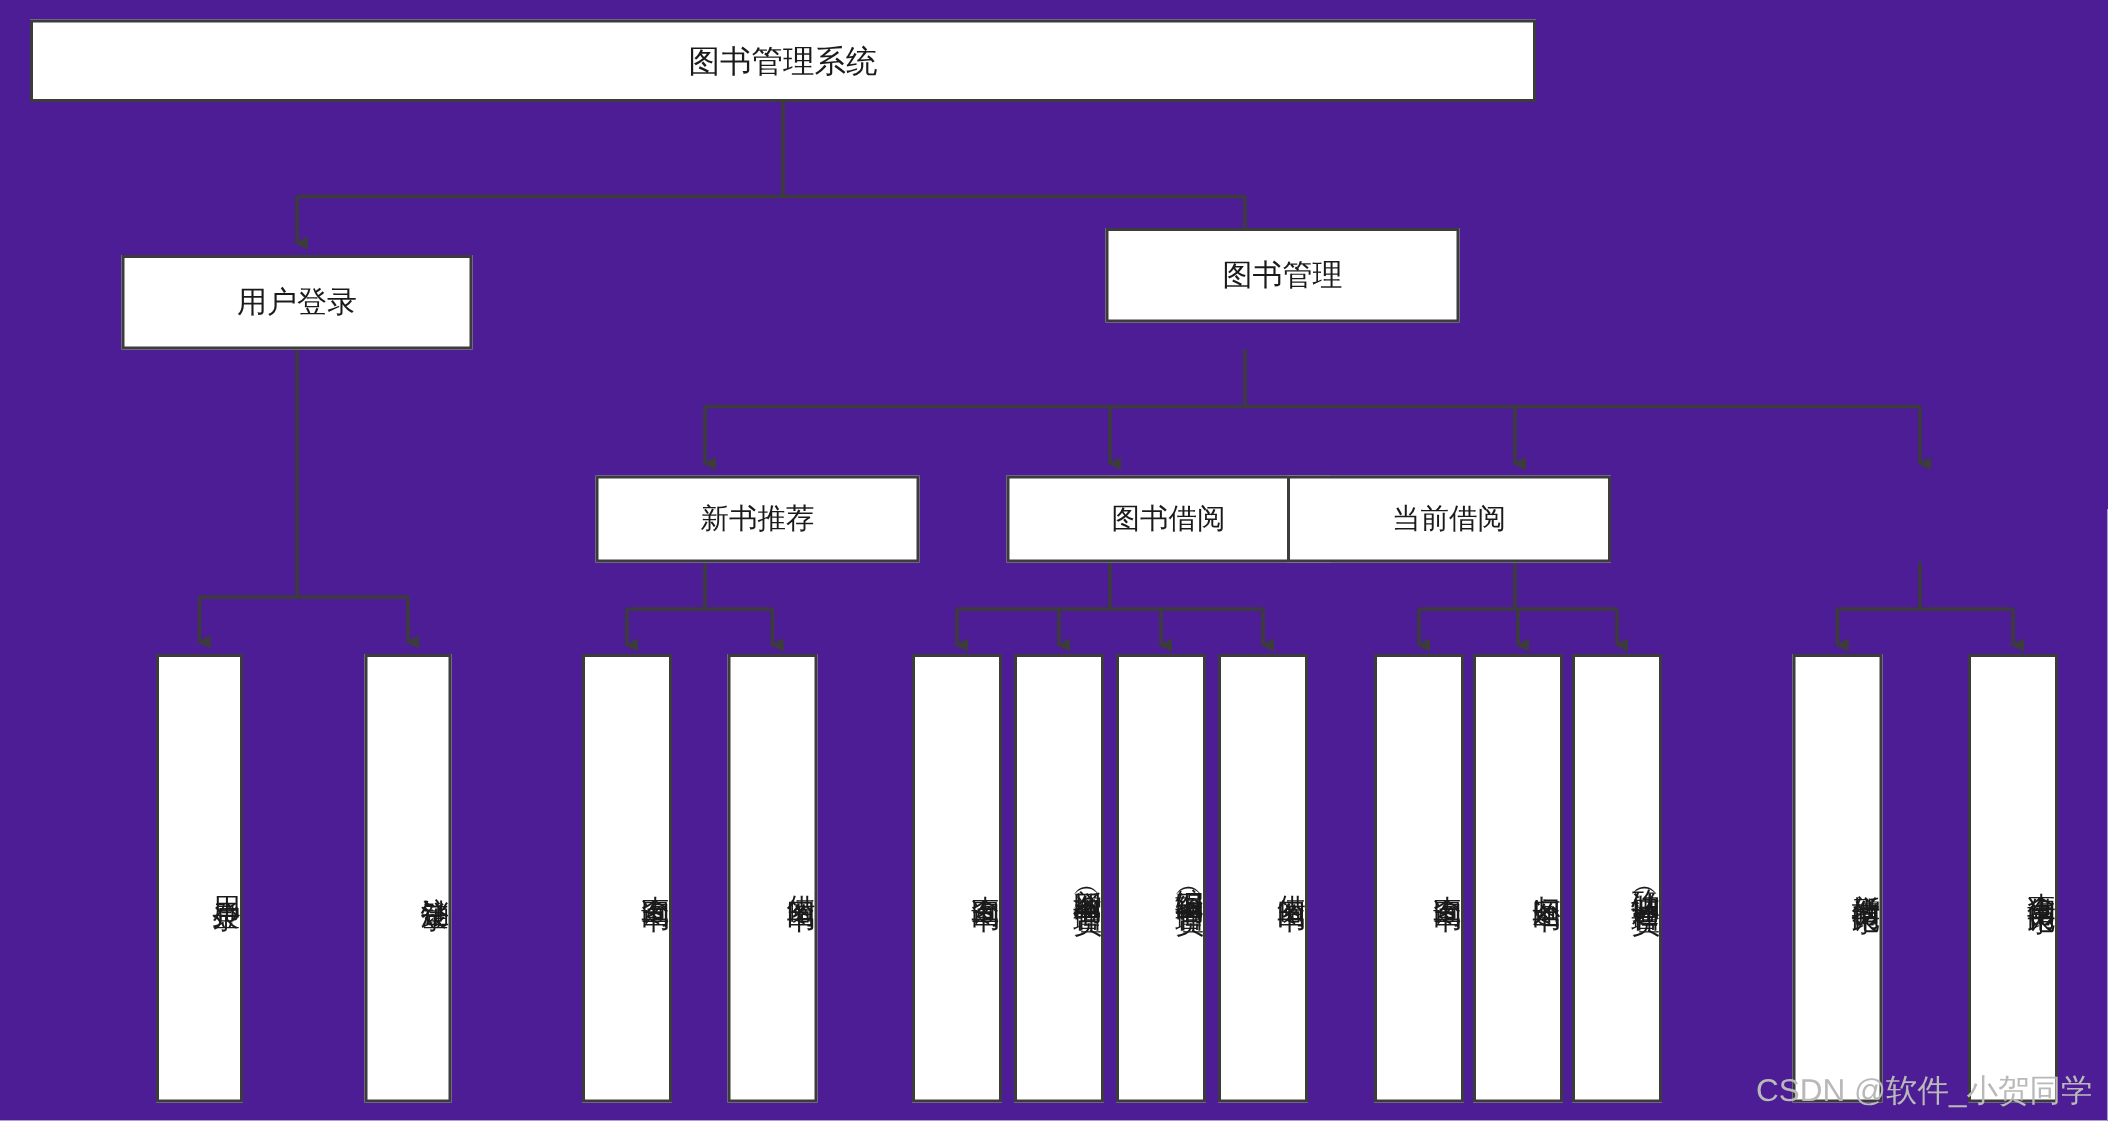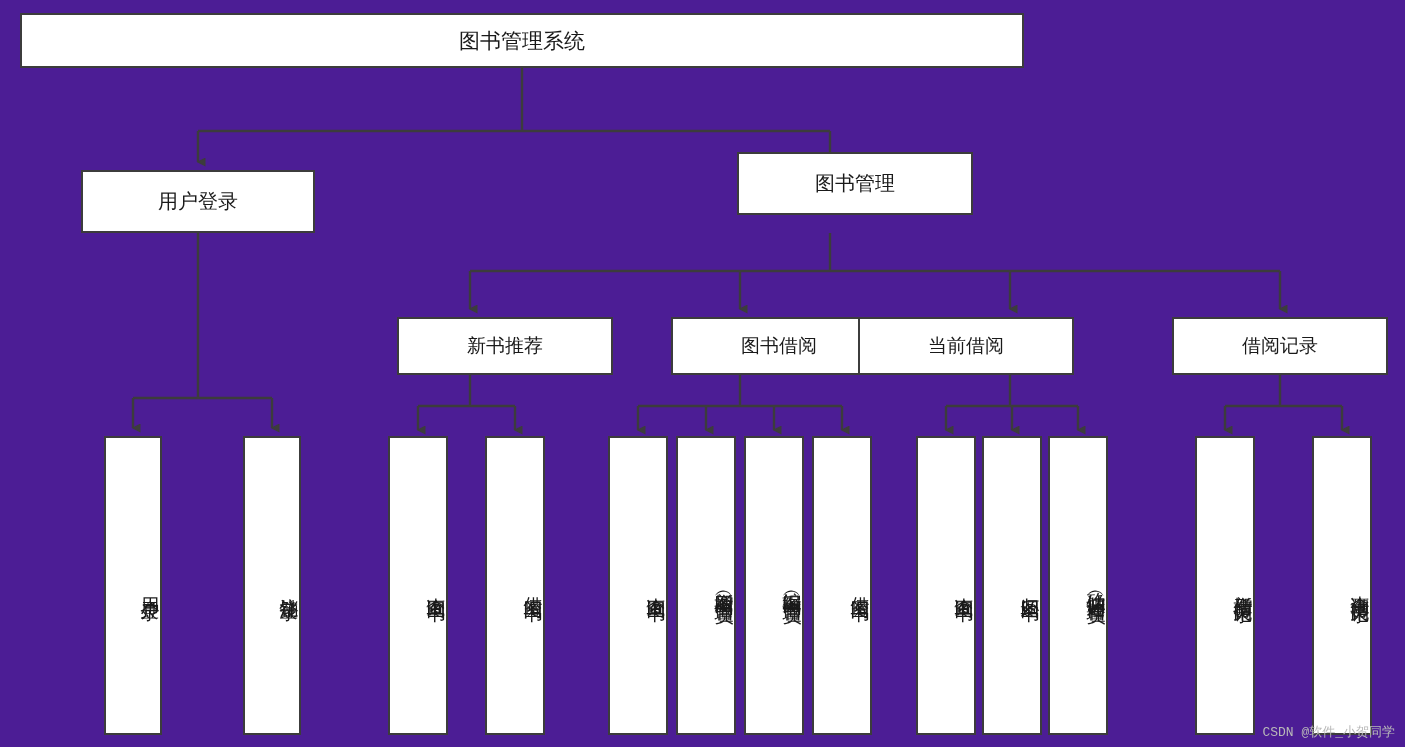"借阅记录" div.node { html: <div> <span>借阅记录</span> </div> -> none }
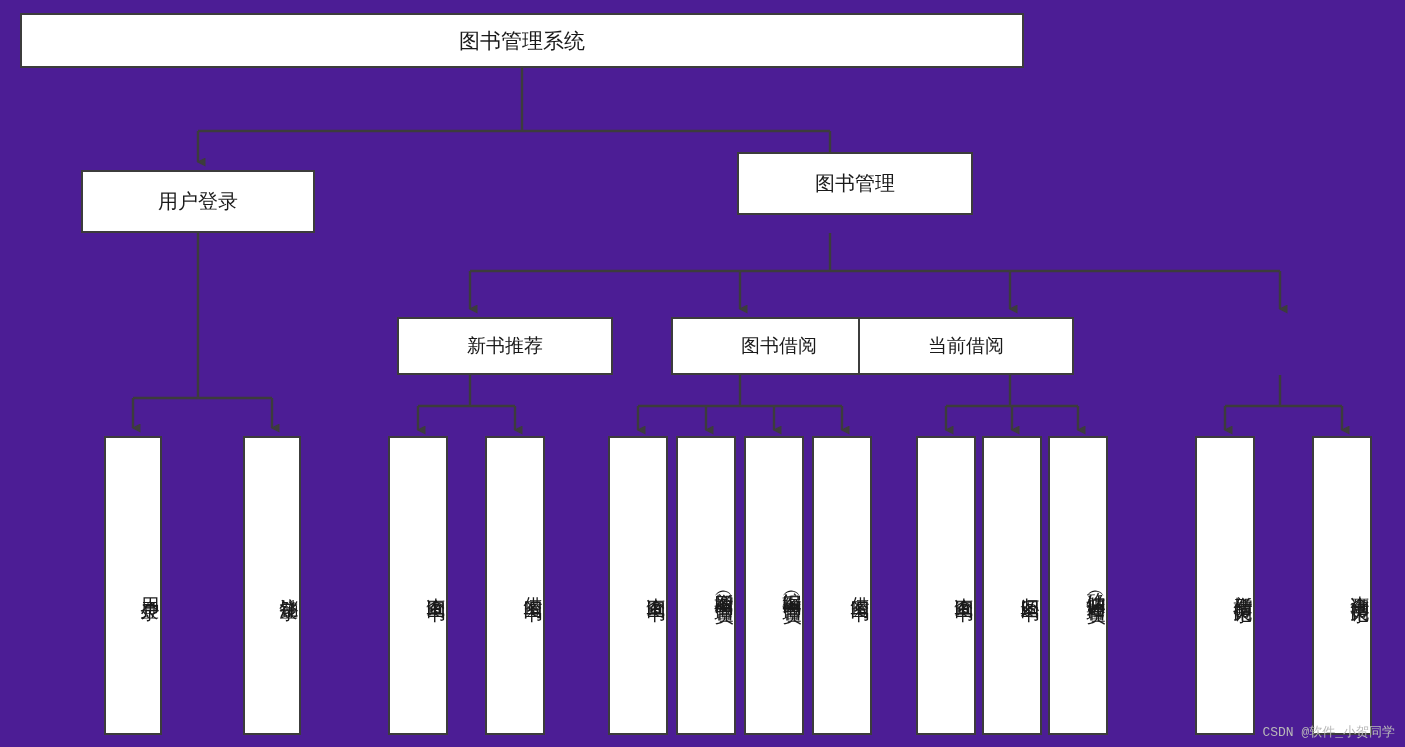"CSDN @软件_小贺同学" .watermark { font-family: Liberation Mono, monospace -> Liberation Sans, sans-serif; font-size: 13px -> 21px }
